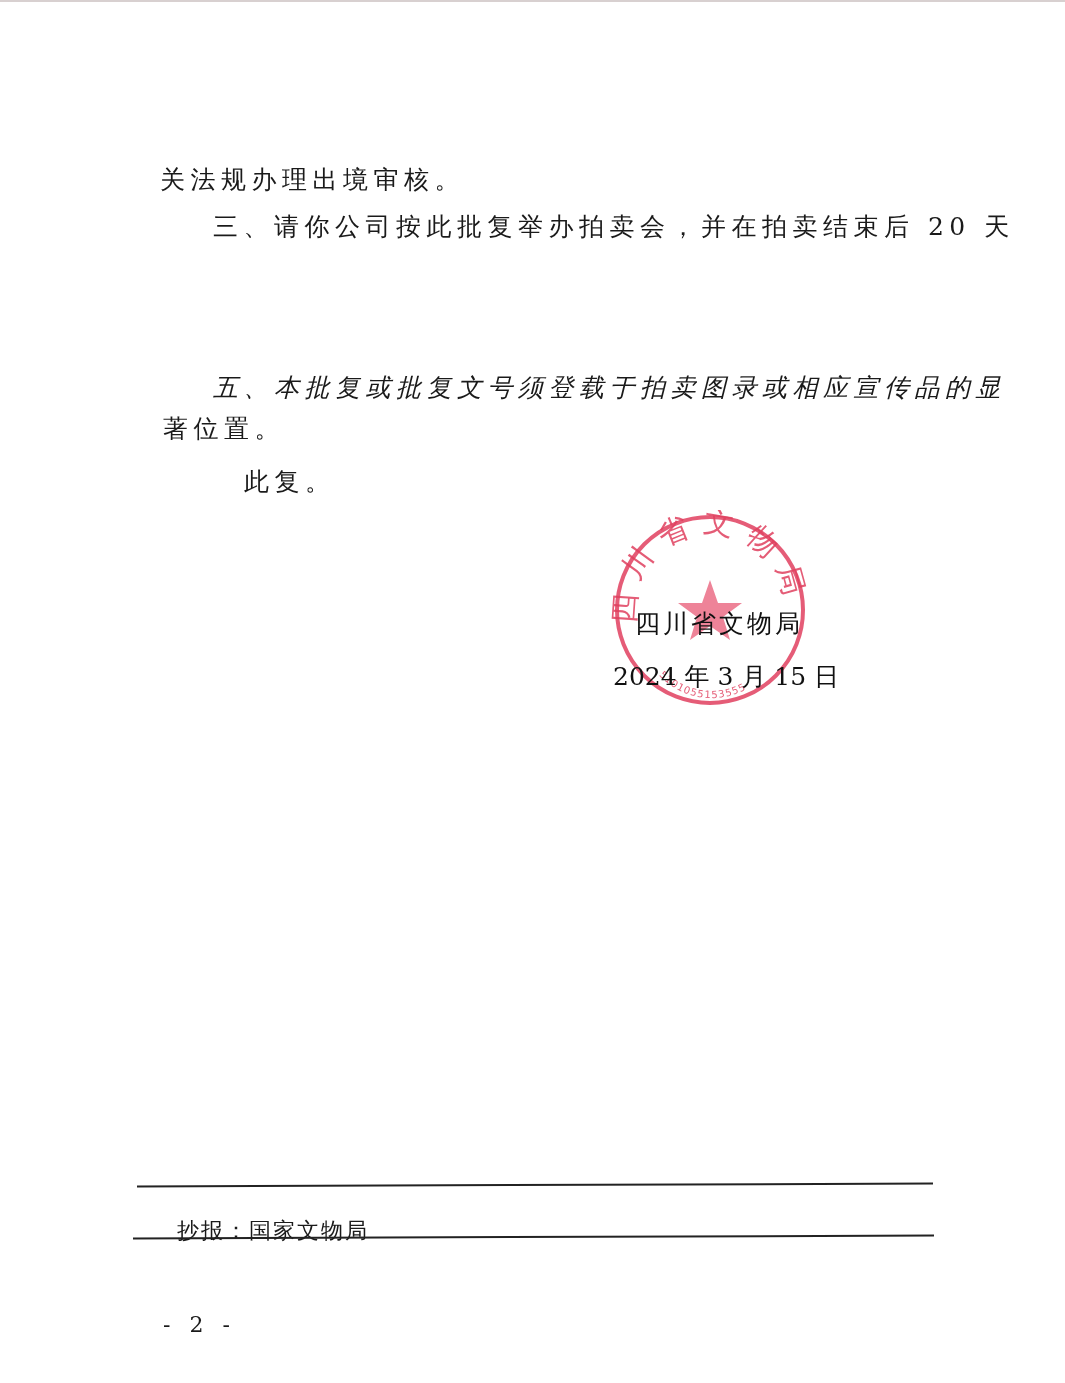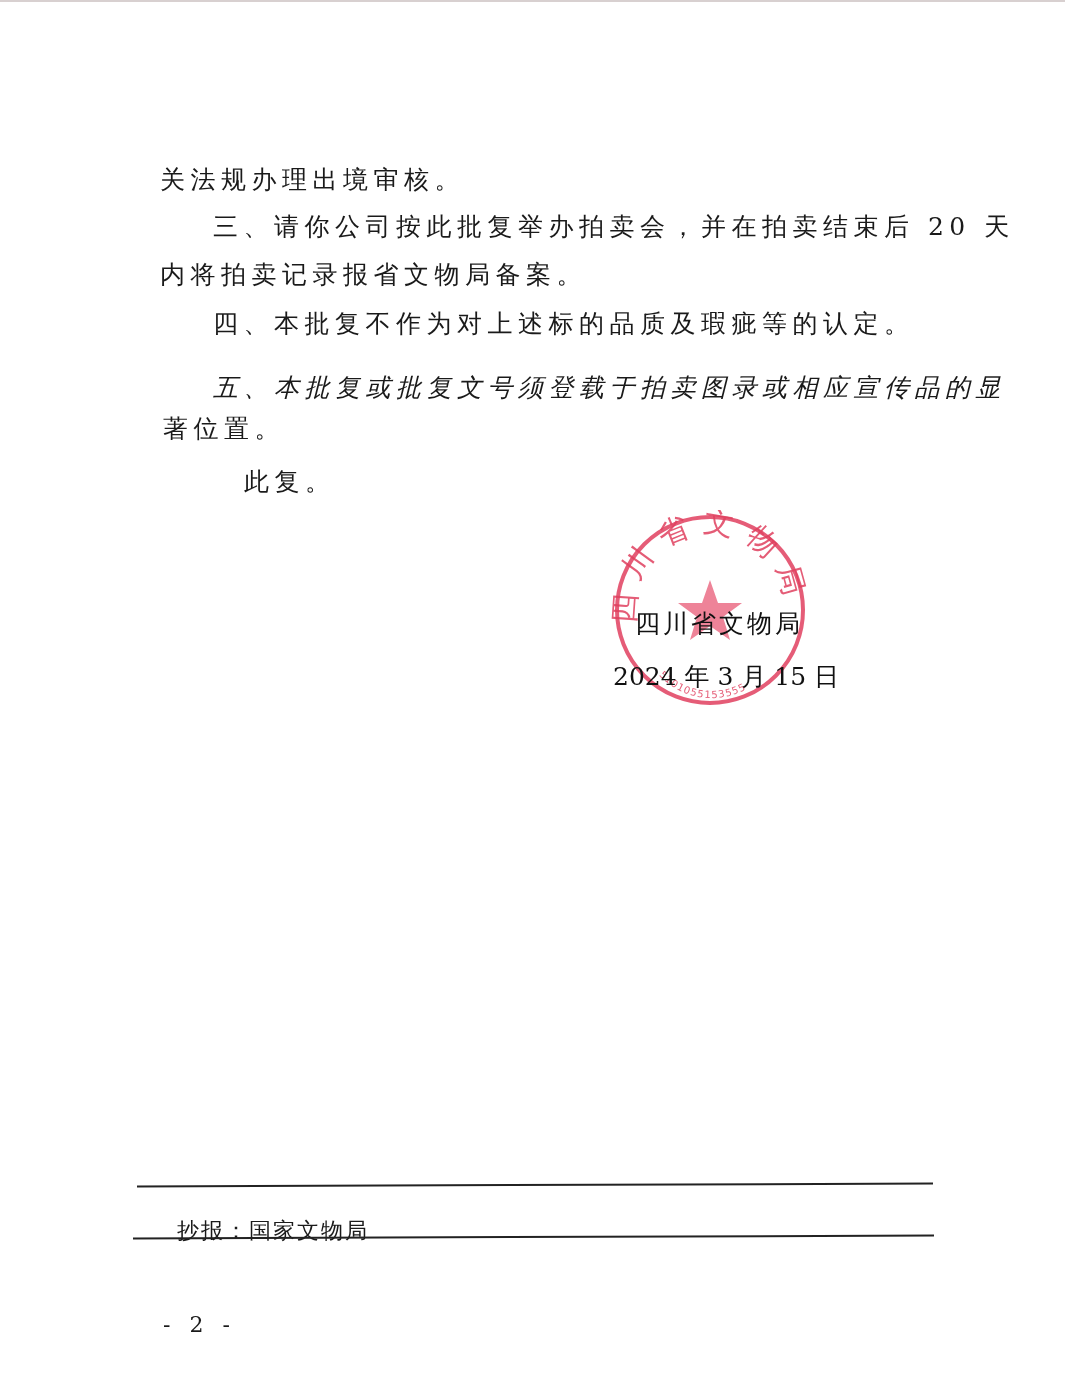"内将拍卖记录报省文物局备案。" div.line { html: <div>内将拍卖记录报省文物局备案。</div> -> none }
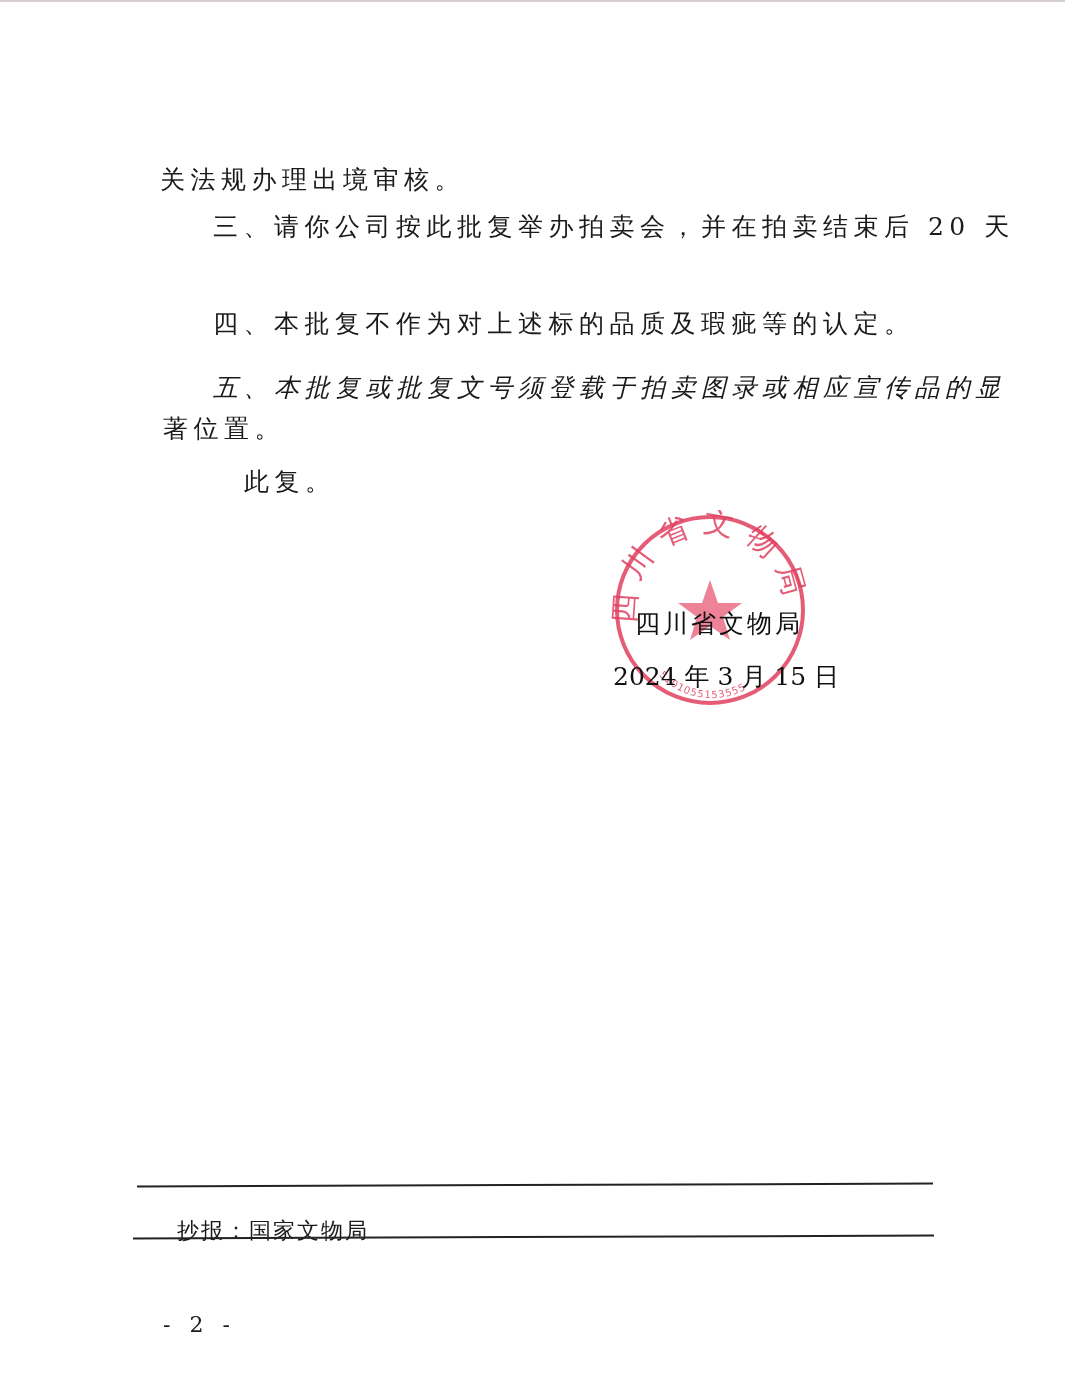"四、本批复不作为对上述标的品质及瑕疵等的认定。" div.line { html: <div>四、本批复不作为对上述标的品质及瑕疵等的认定。</div> -> none }
